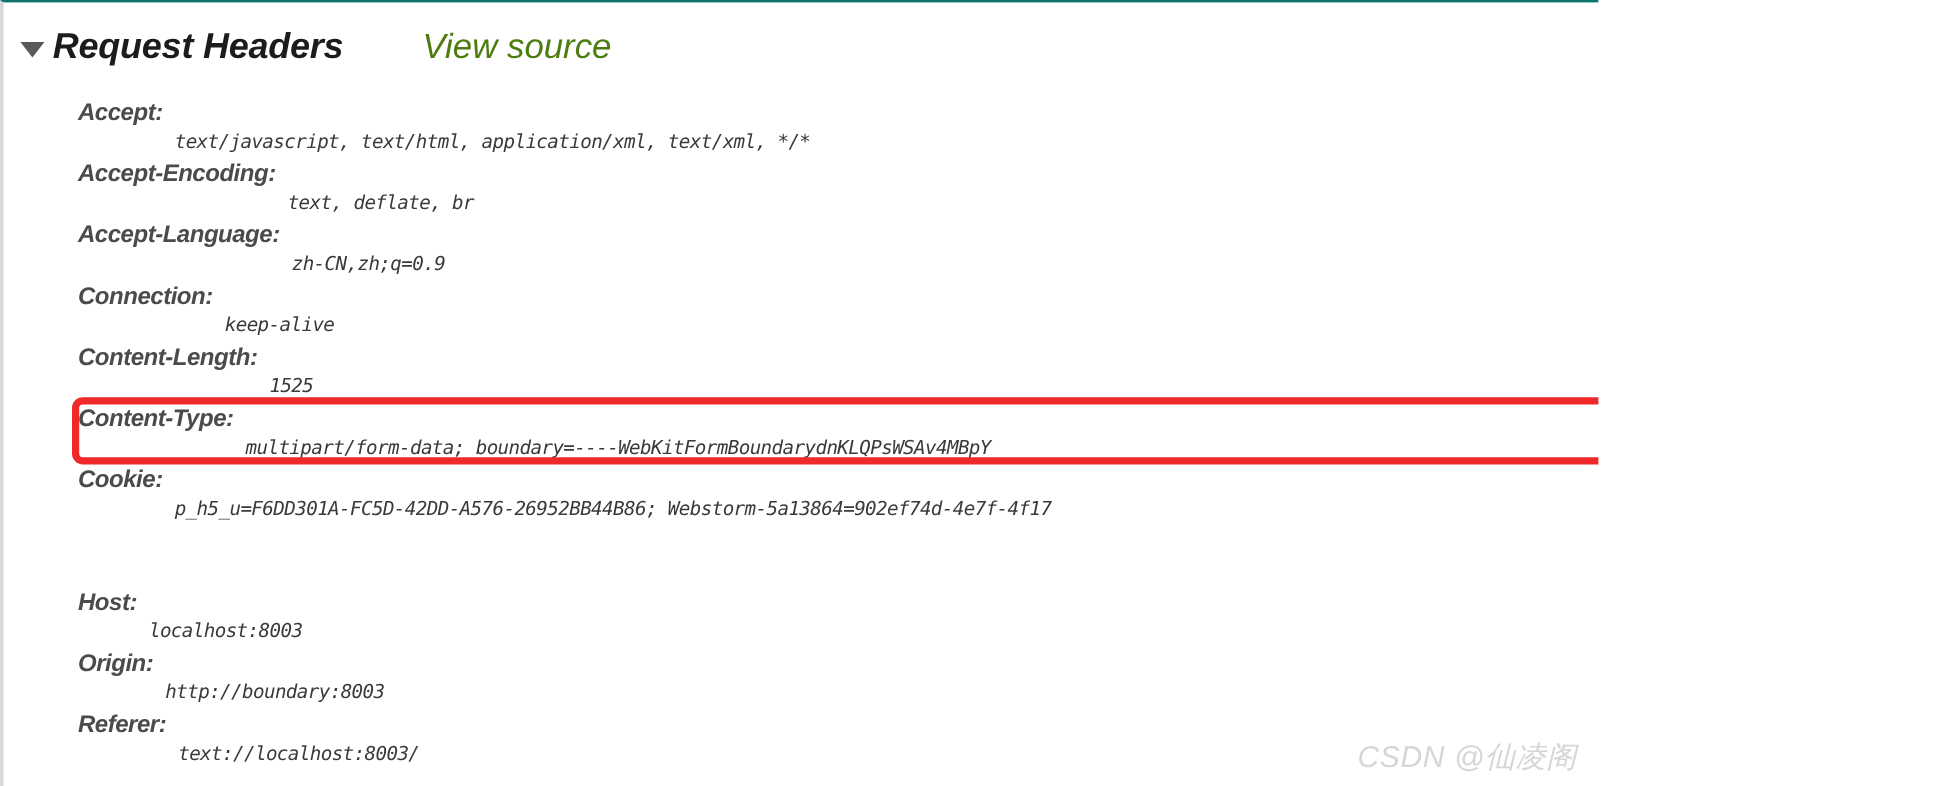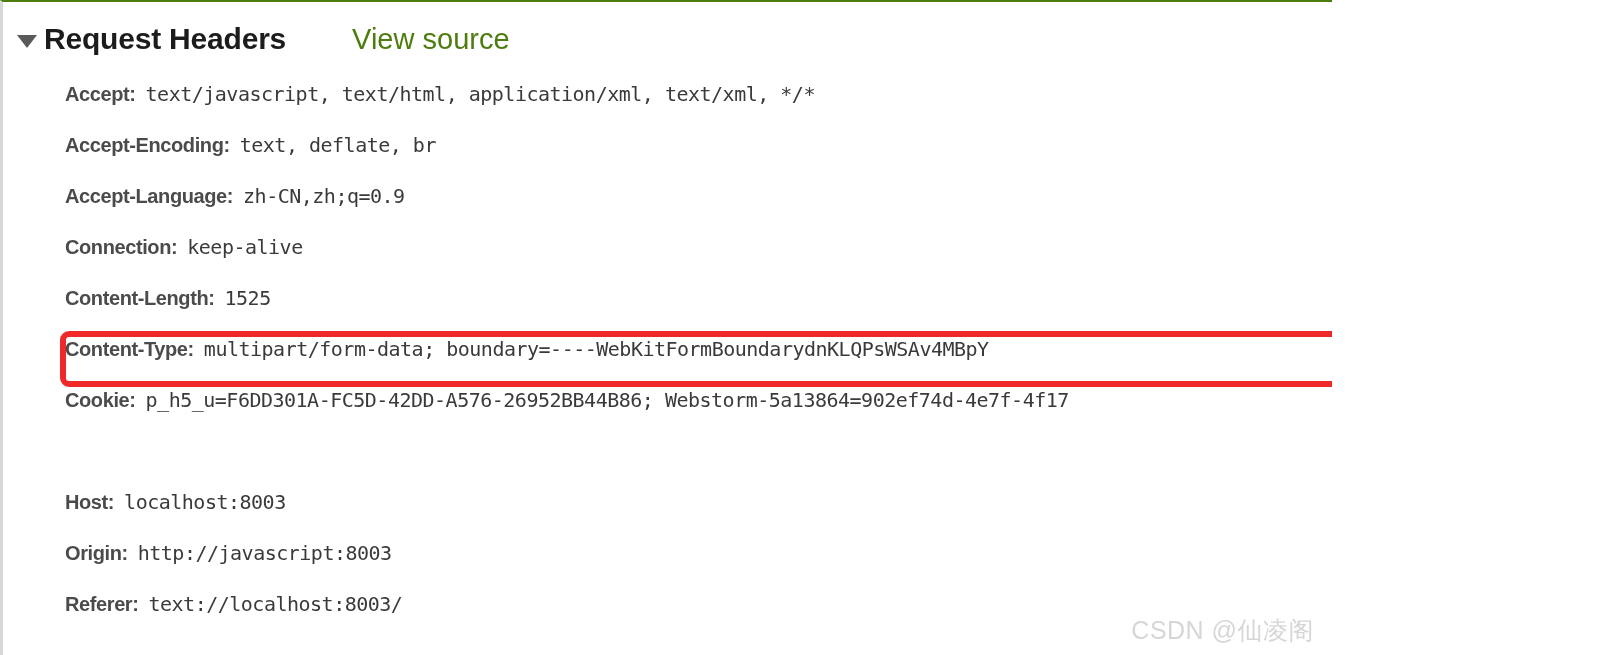"Request Headers" #panel { border-top: 2px solid #4d7c0f -> 2px solid #0f766e; font-style: none -> italic }
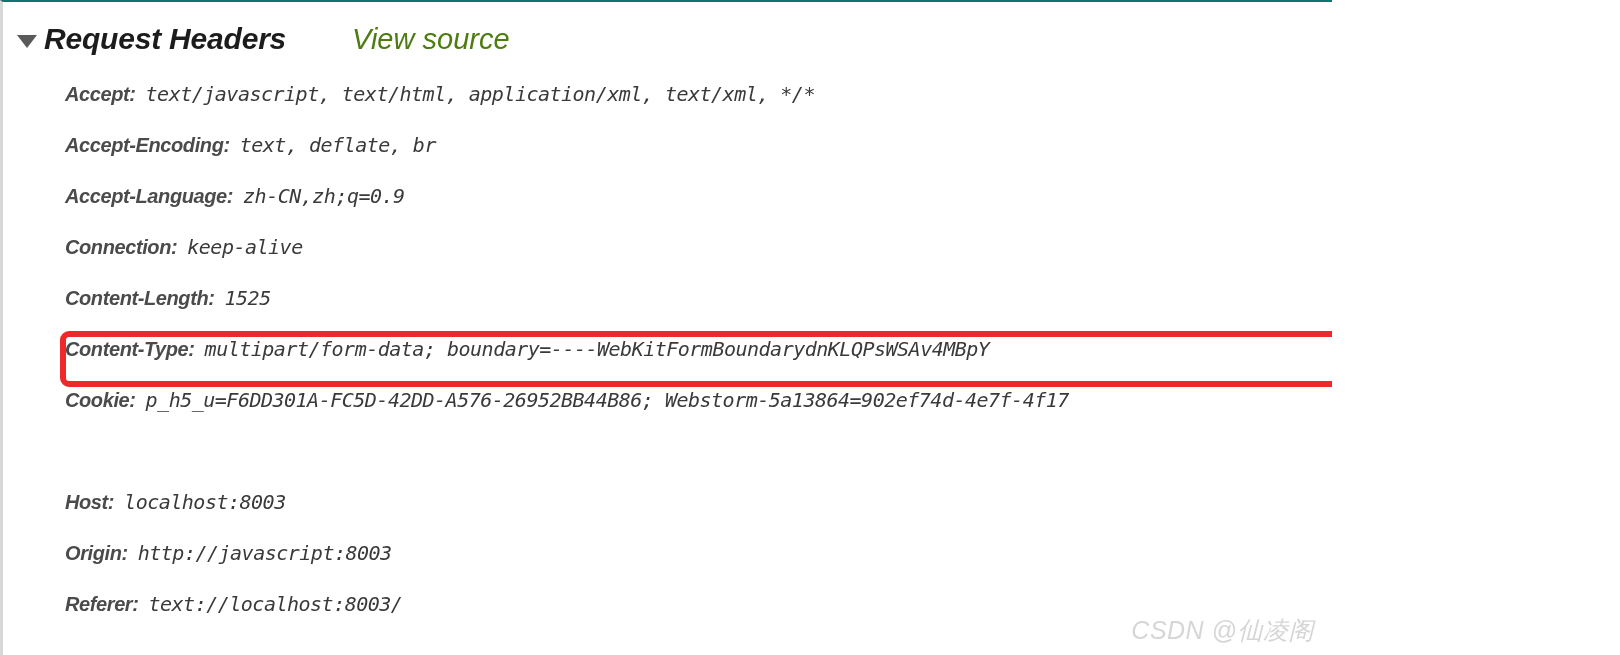"text/javascript, text/html," .hdr-value { font-size: 20px -> 16px; margin-top: none -> 24px }
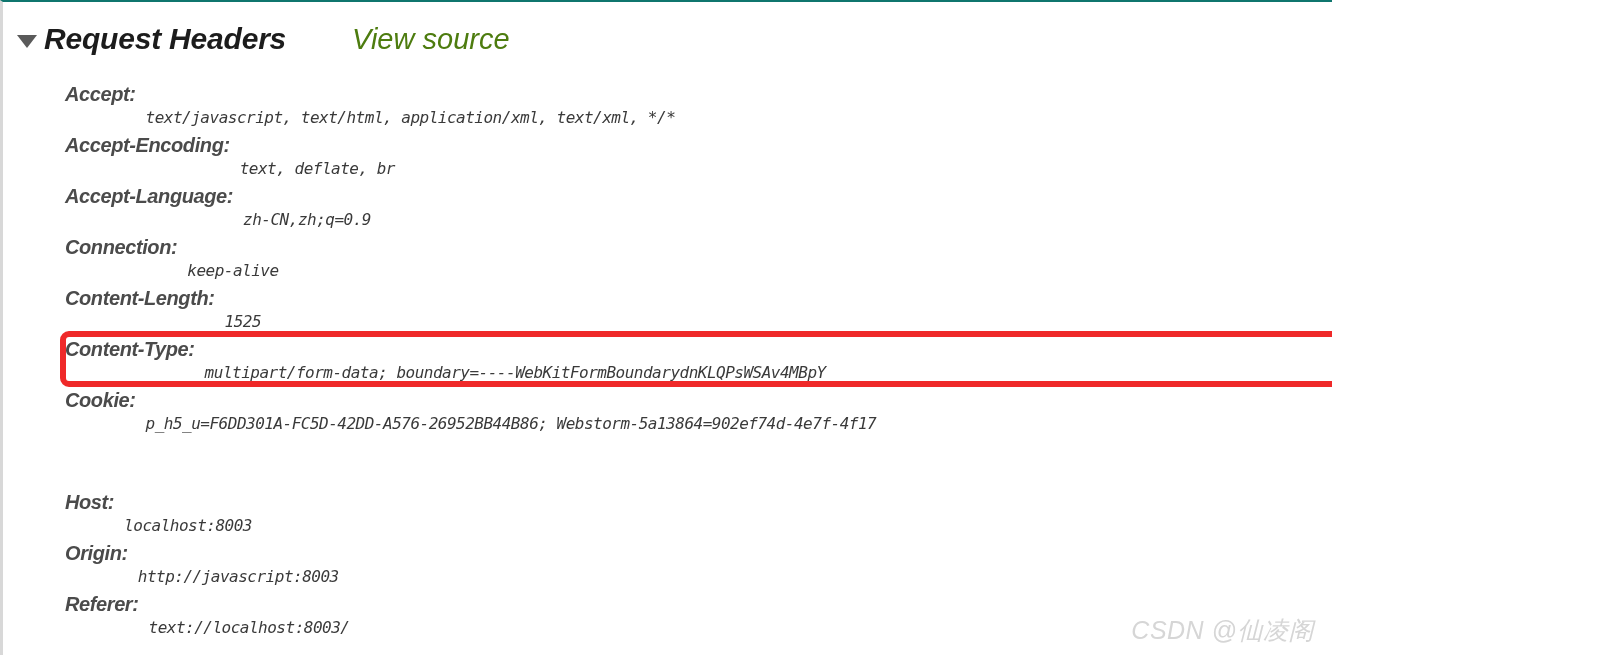"http://javascript:8003" span.hdr-value { text: http://javascript:8003 -> http://boundary:8003 }
